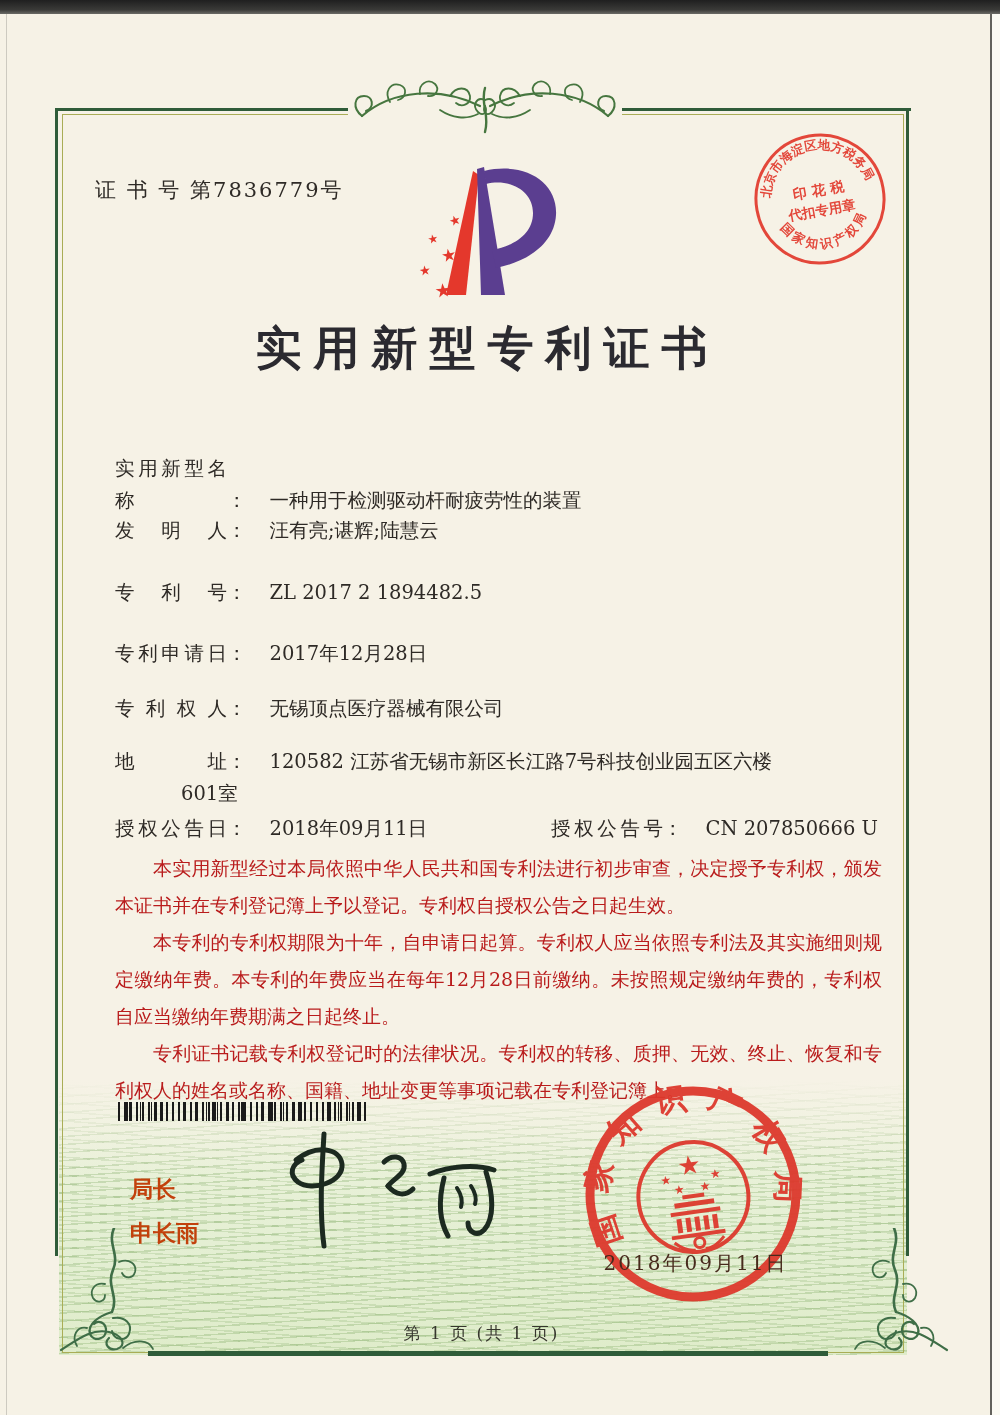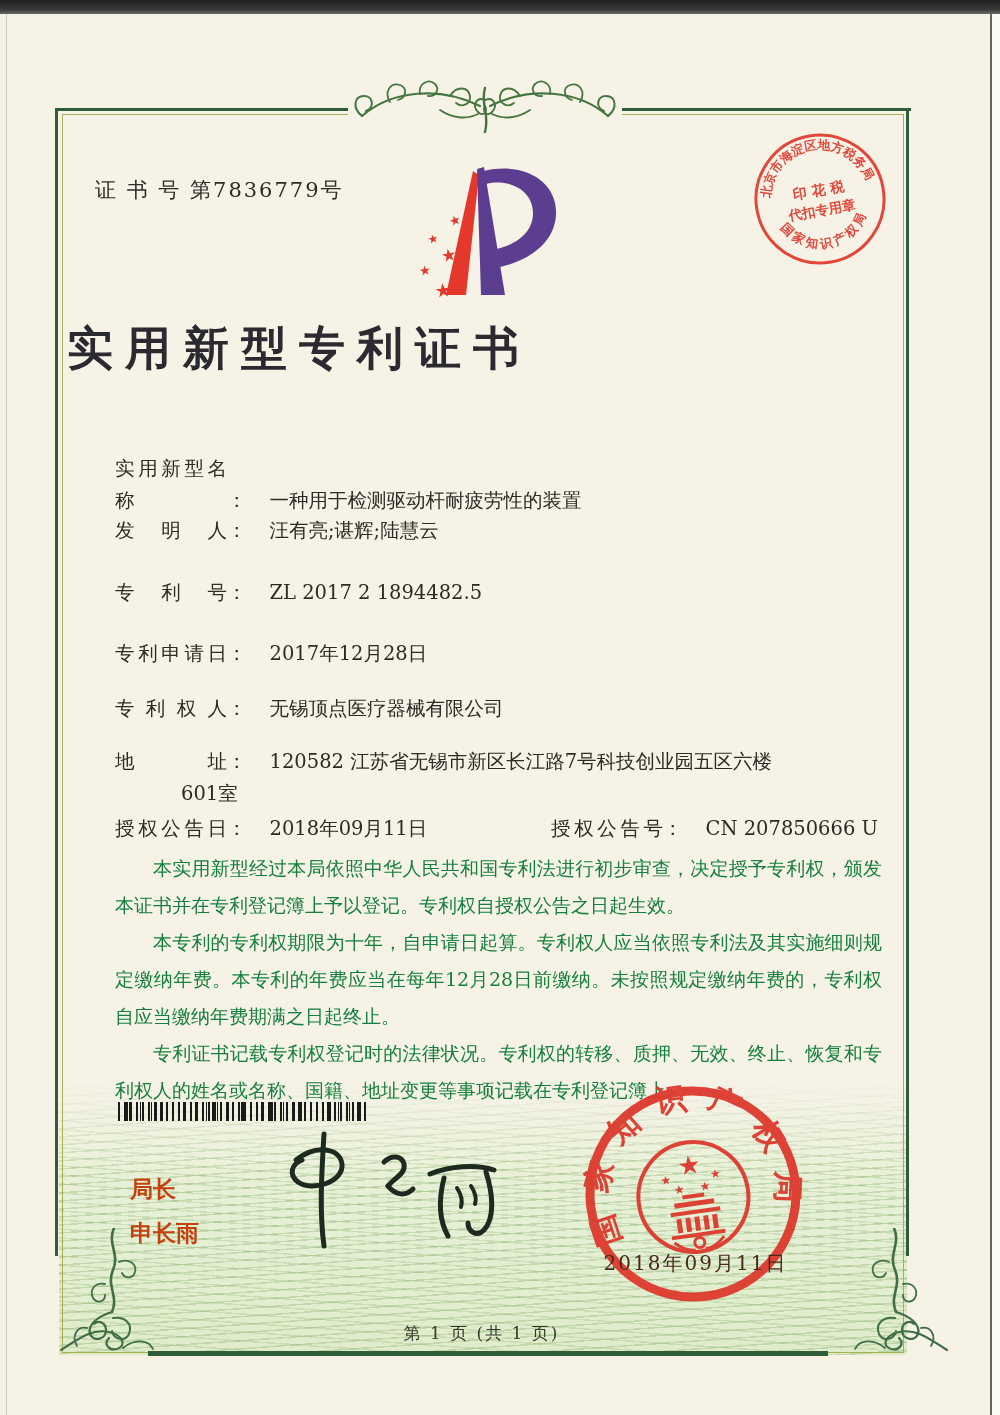"实用新型专利证书" .title { text-align: none -> center }
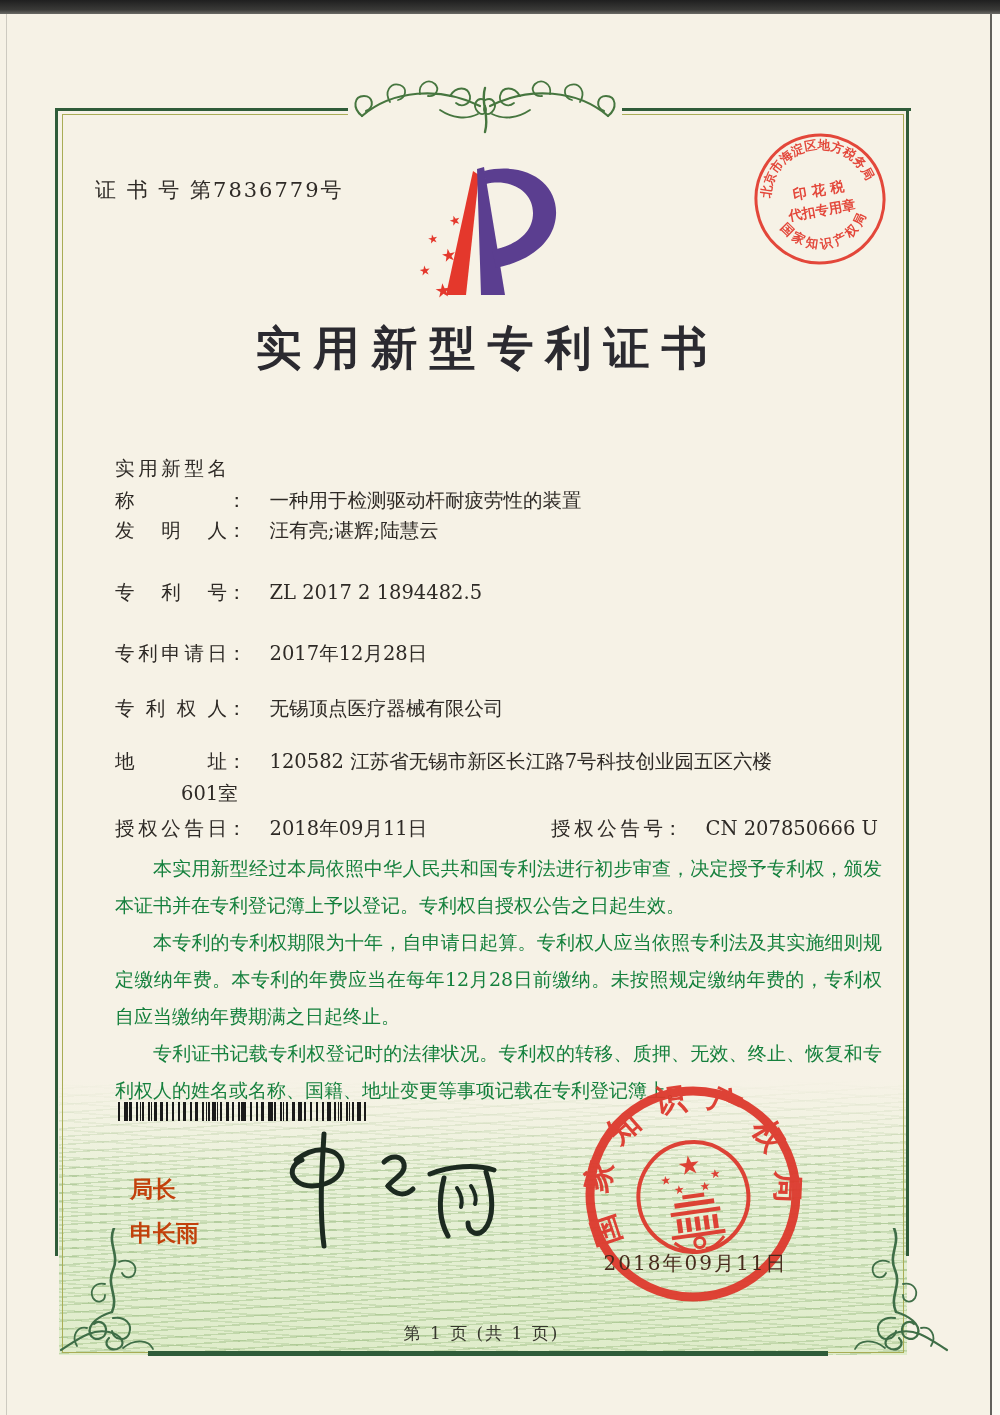"本实用新型经过本局依照中华人民共和国专利法进行初步审查，决定授予专利权，颁发本证" .paras { color: #15803d -> #b91c1c }
